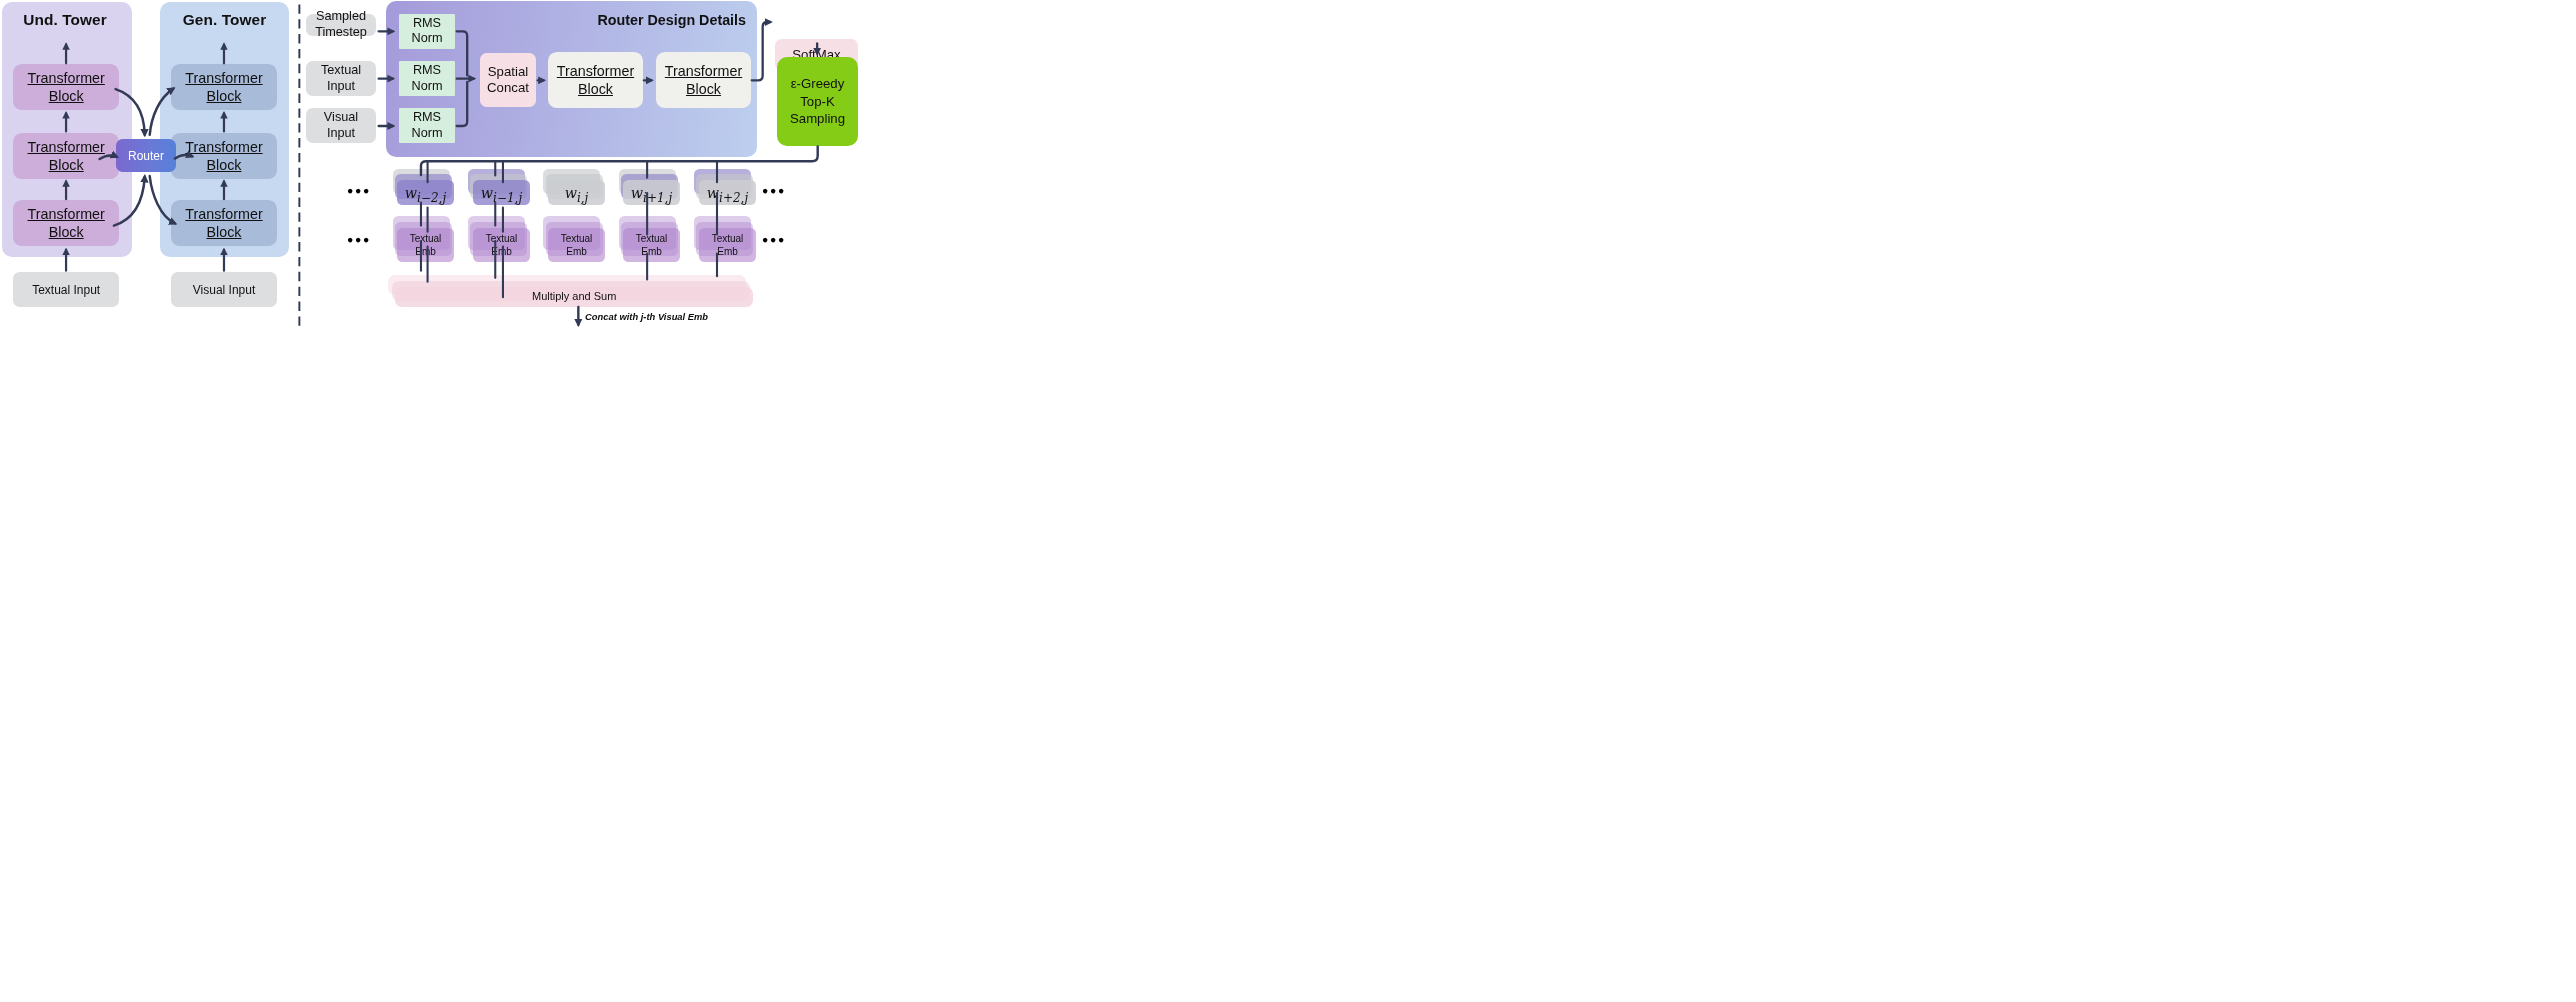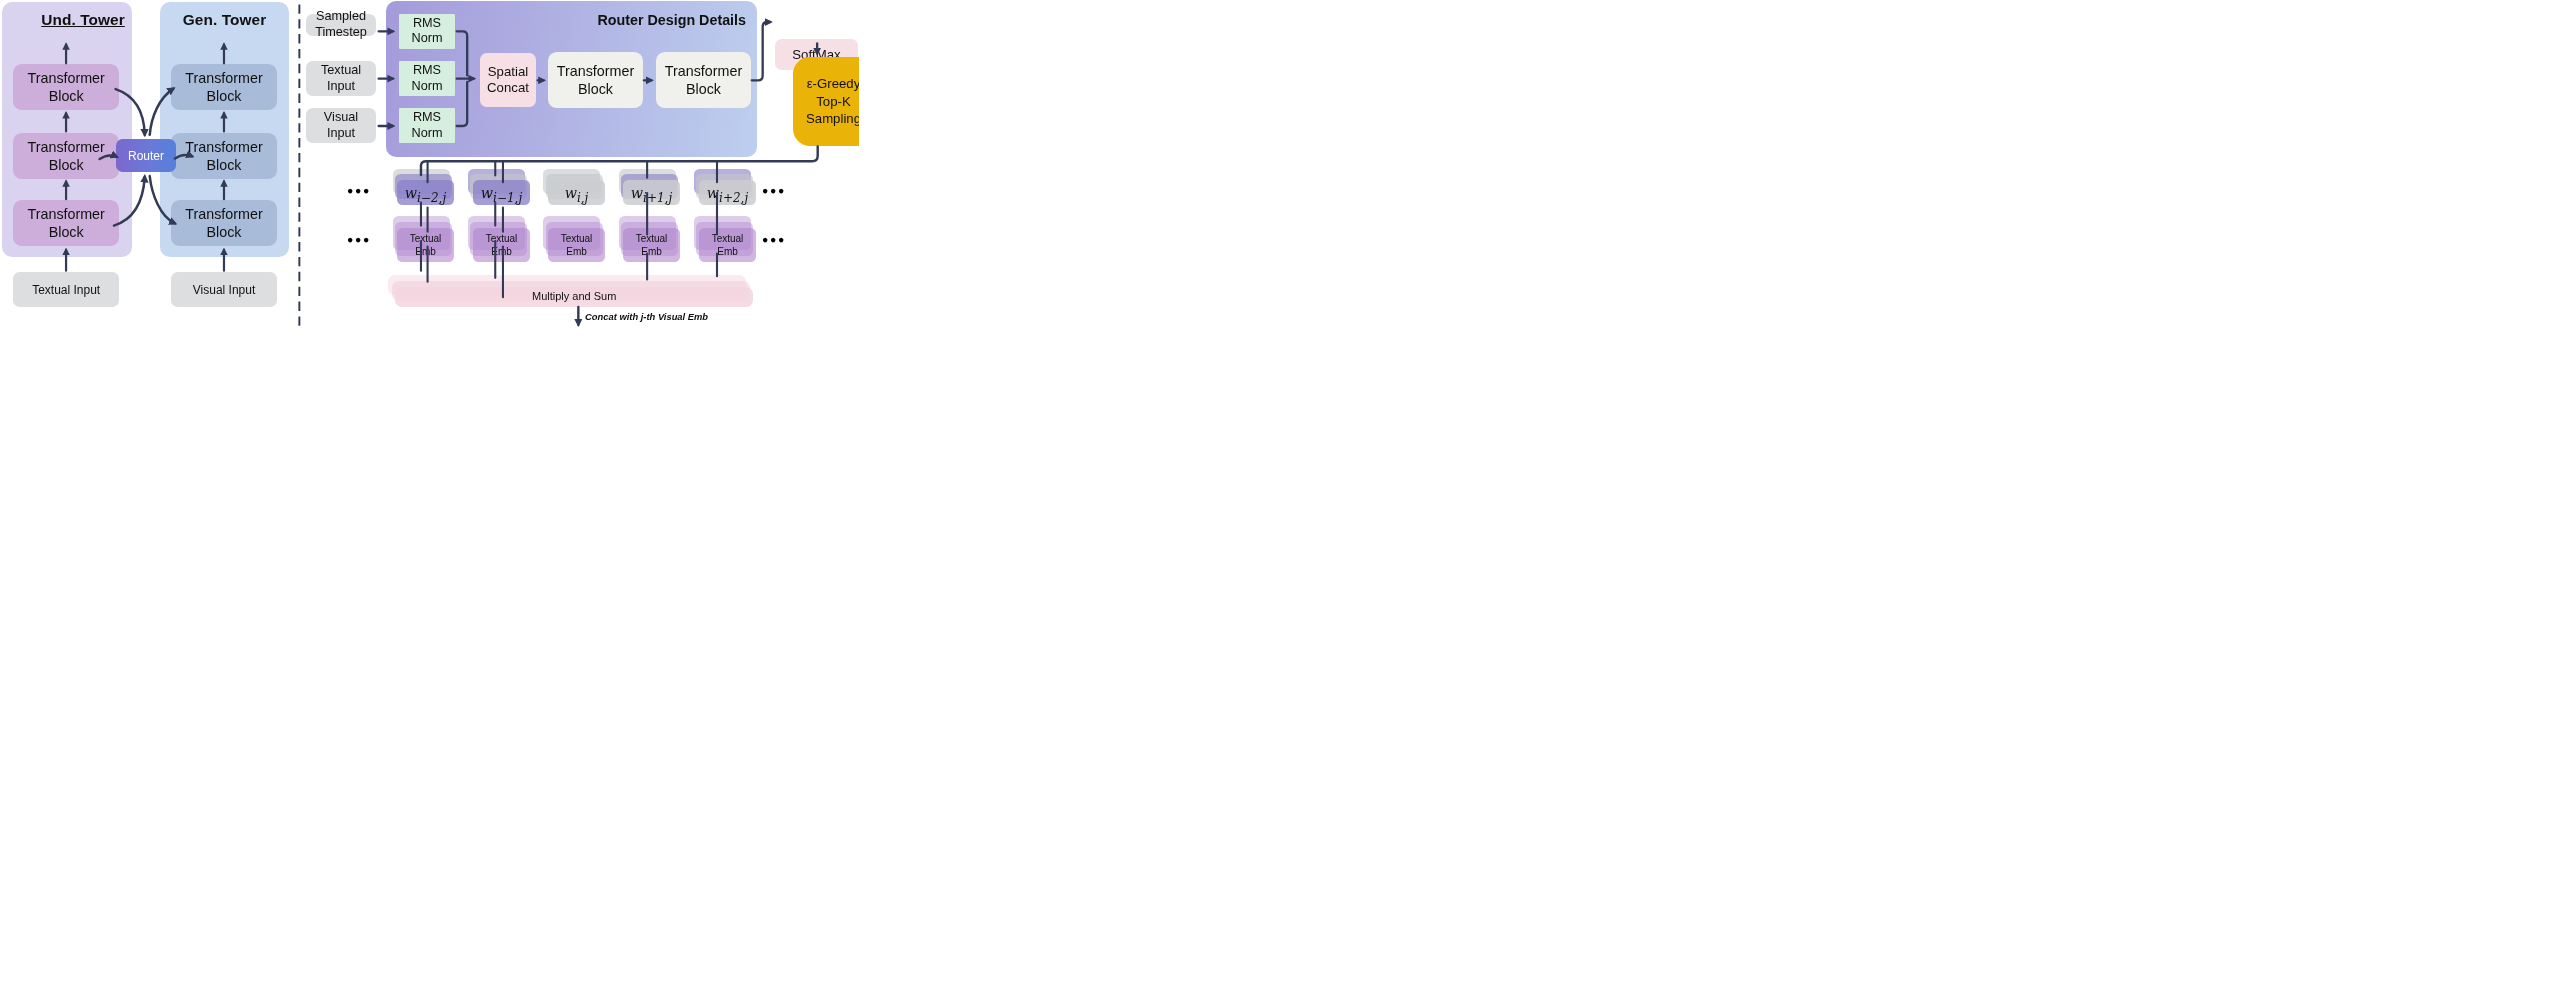"Und. Tower" div.abs { left: 18px -> 0; text-decoration: underline -> none }
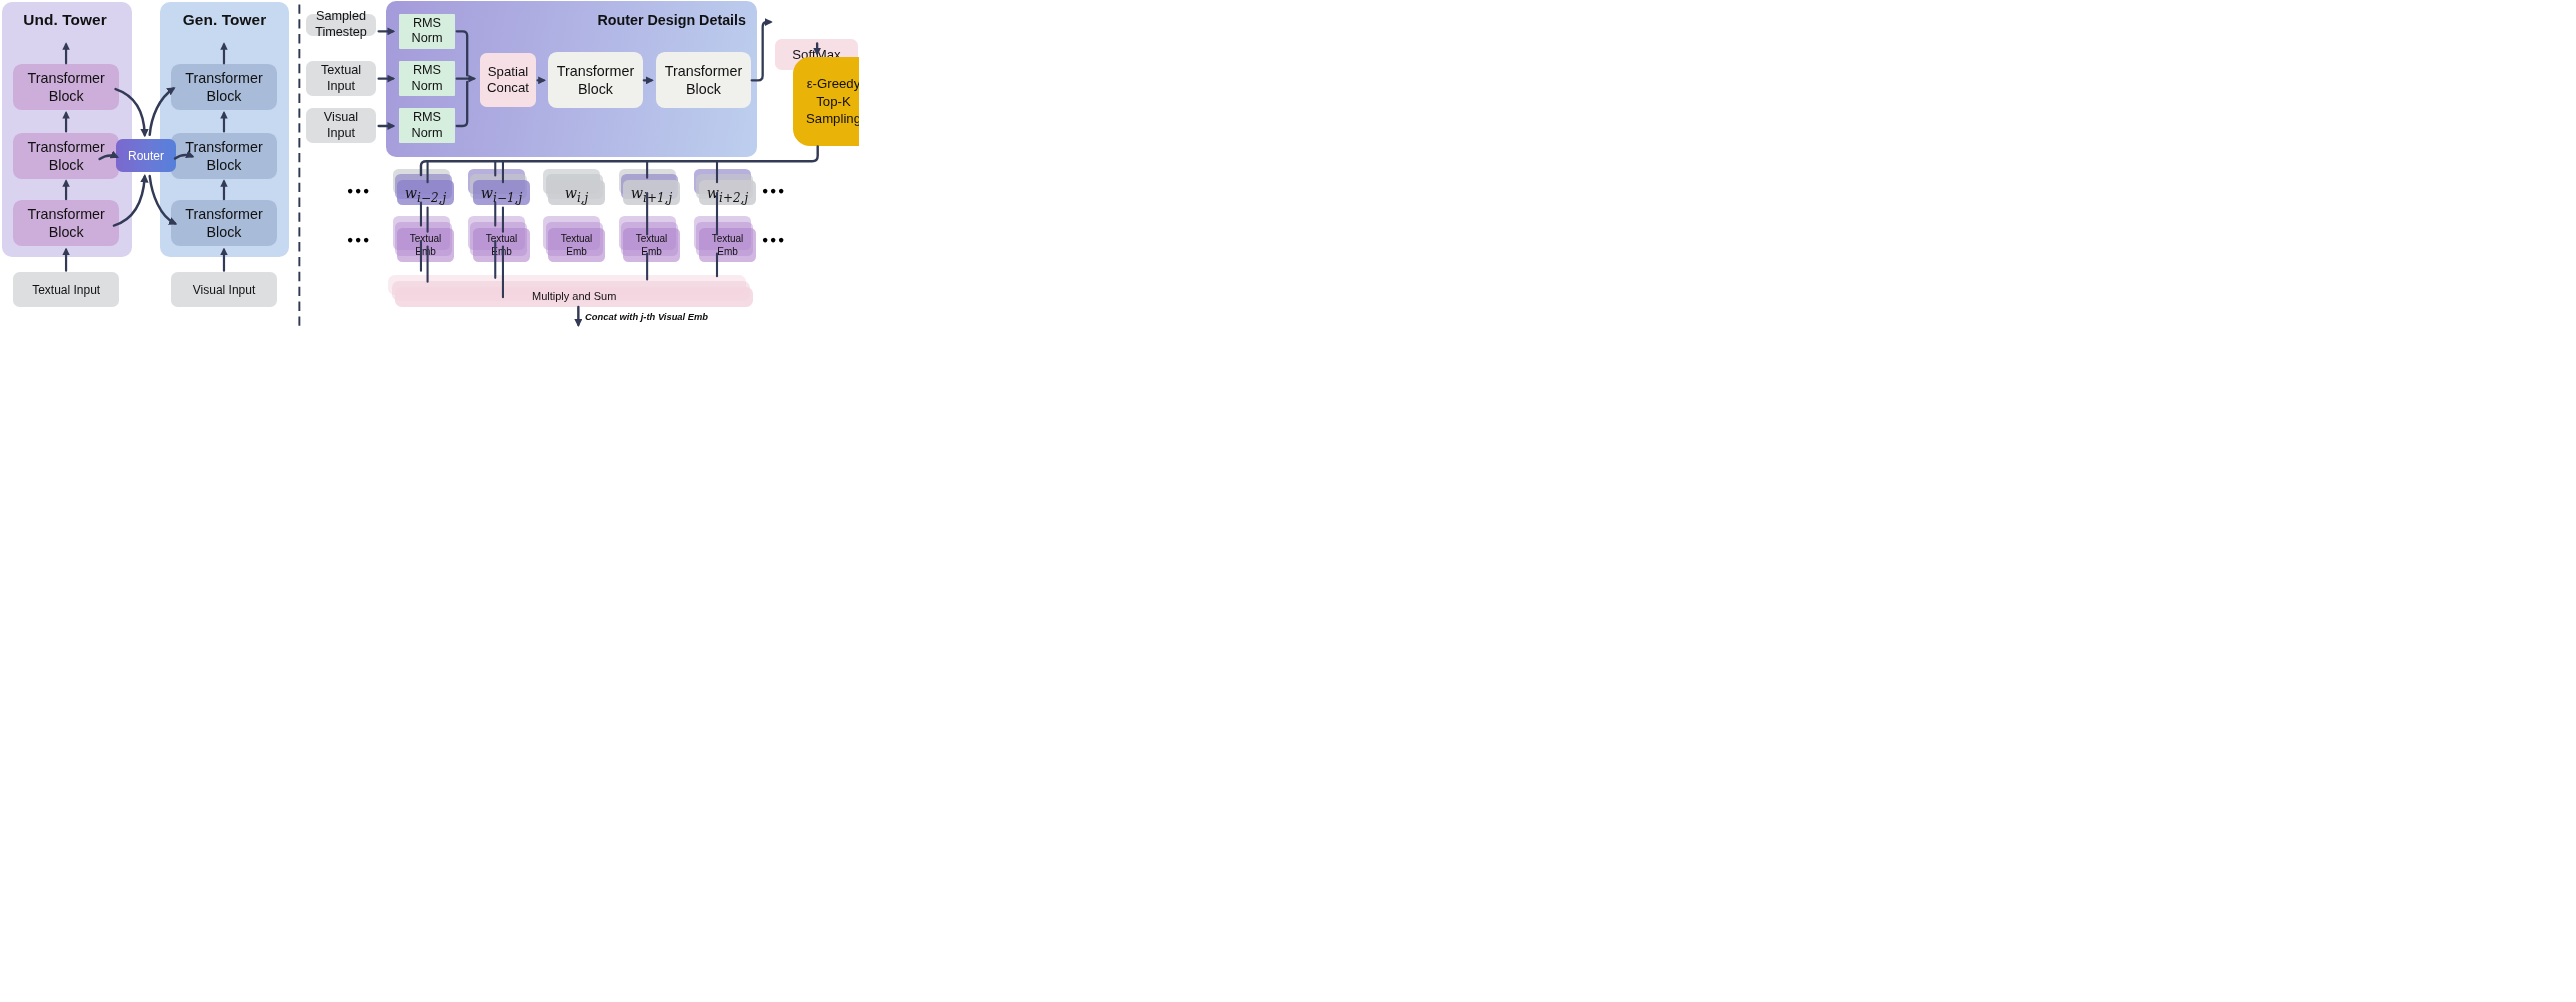"Transformer" .tb-text { text-decoration: none -> underline }
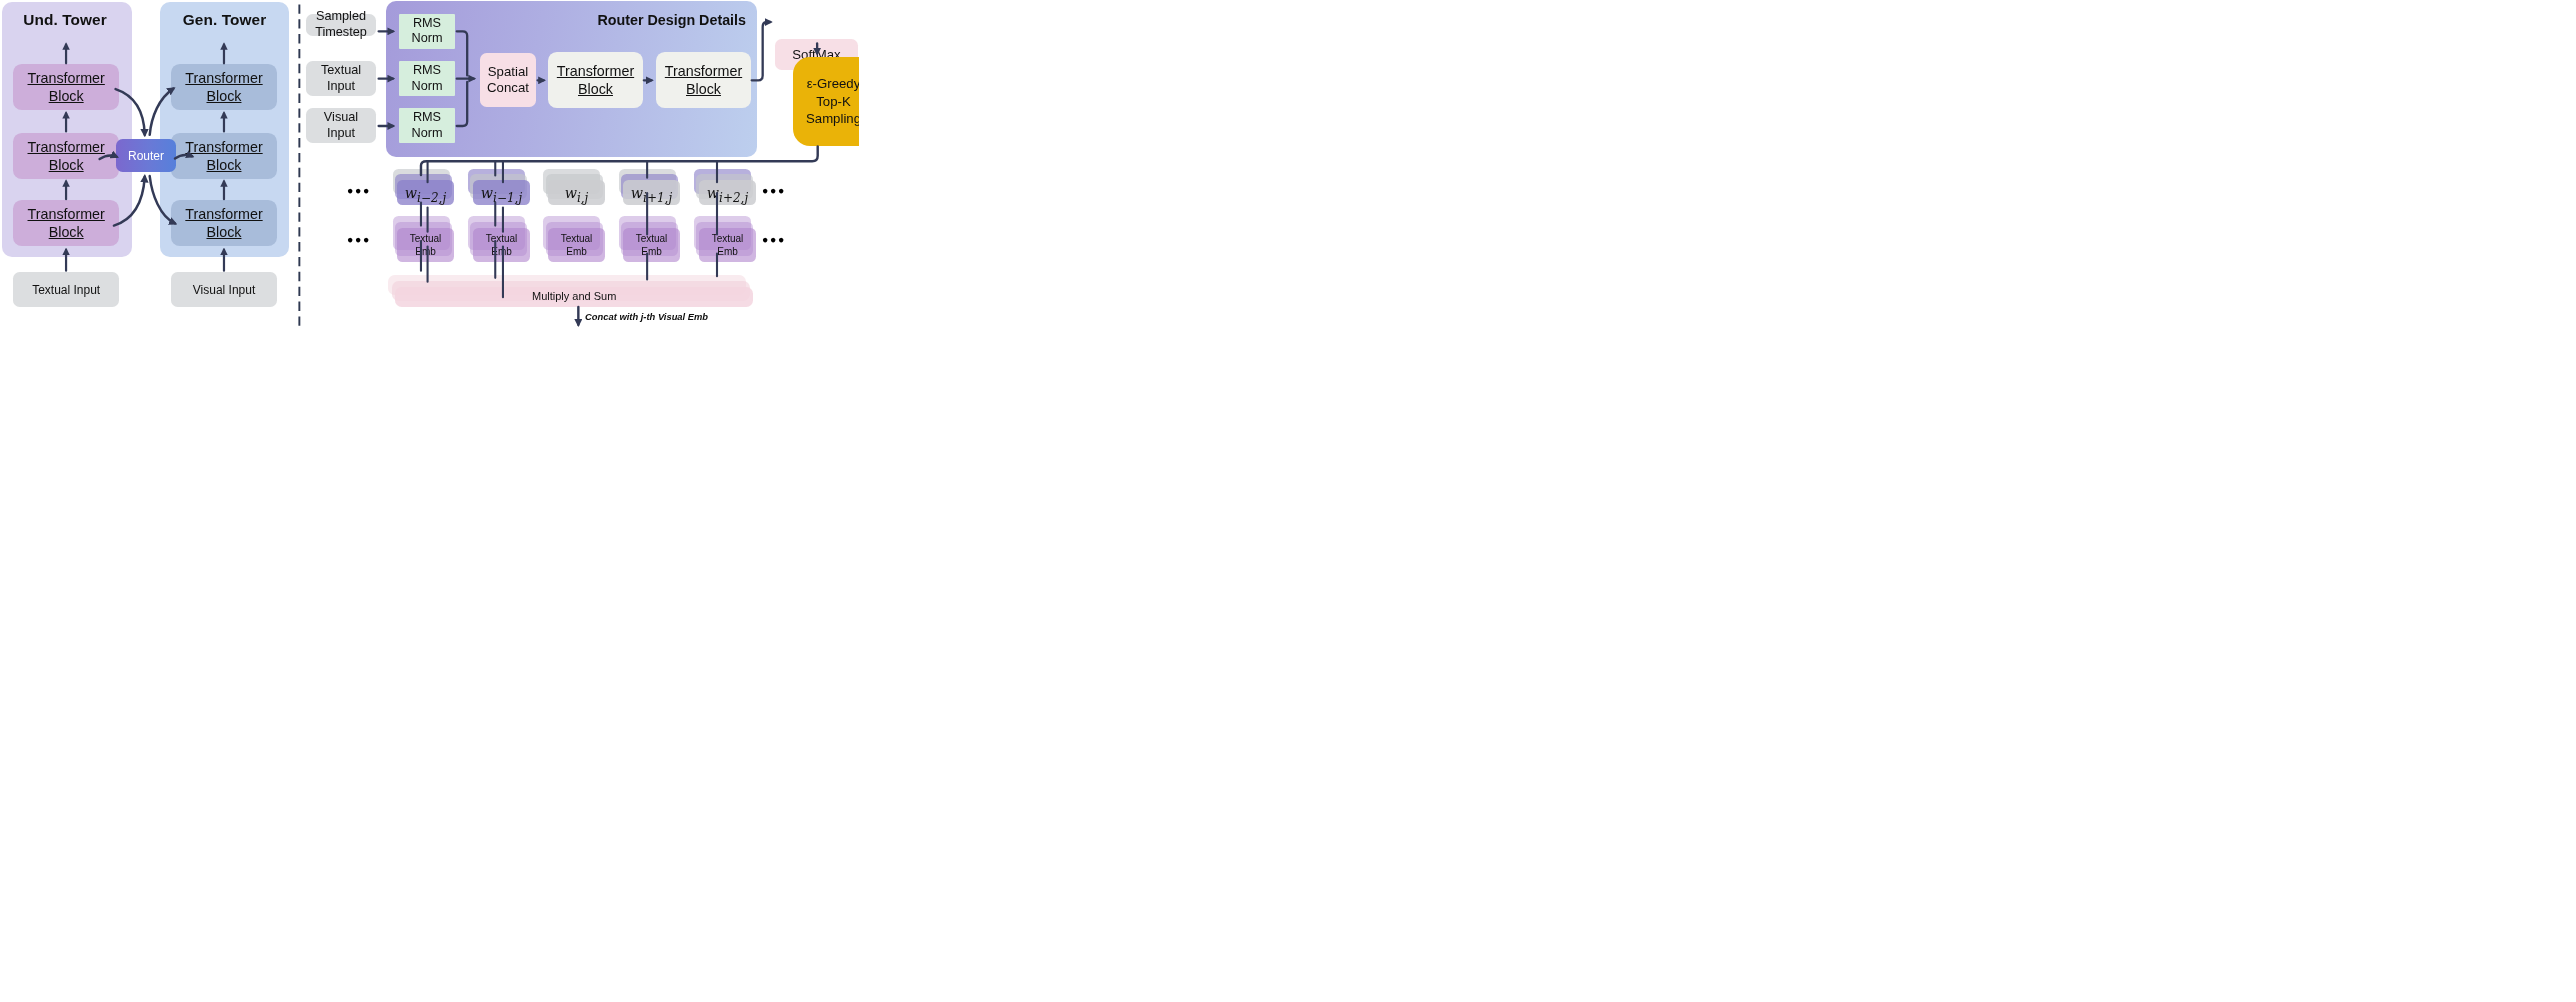"ε-Greedy" .egreedy-box { background: #eab308 -> #84cc16; border-radius: 17px -> 10px; margin-left: 16px -> none }
